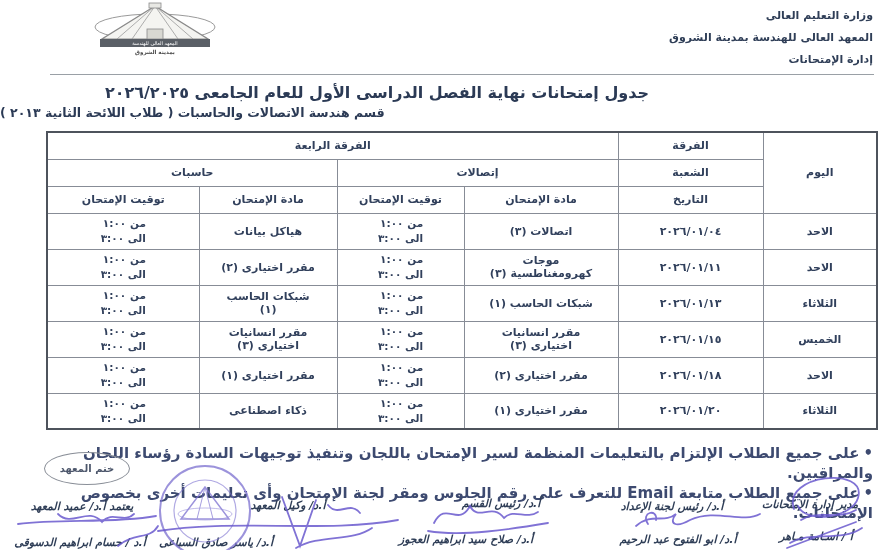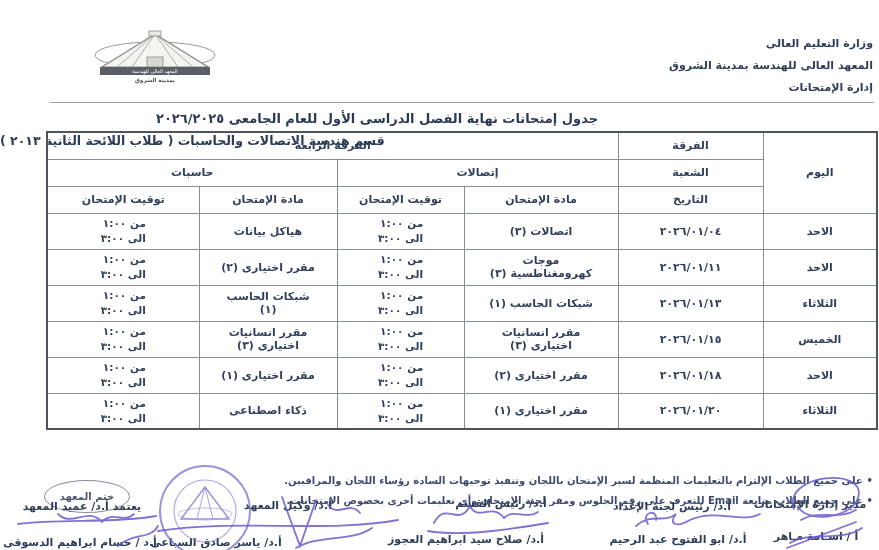"وزارة التعليم العالى" .abs { margin-top: 28px -> none }
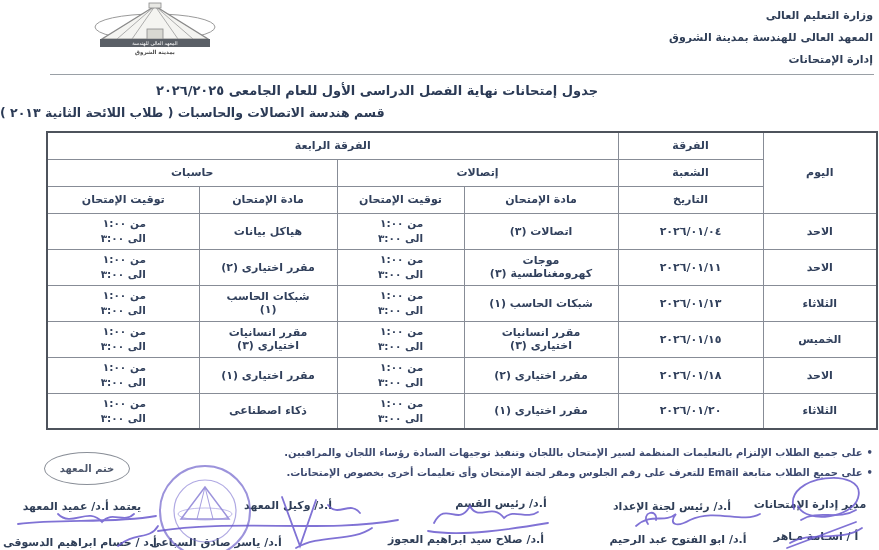"جدول إمتحانات نهاية الفصل الدراسى" .title { font-size: 13px -> 16px }
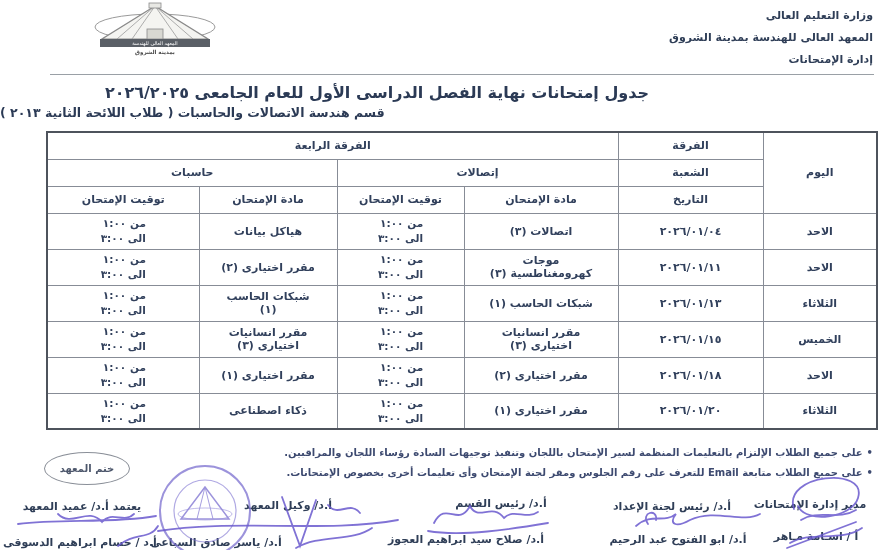"•على جميع الطلاب الإلتزام بالتعليمات" .notes { font-size: 10px -> 15px }
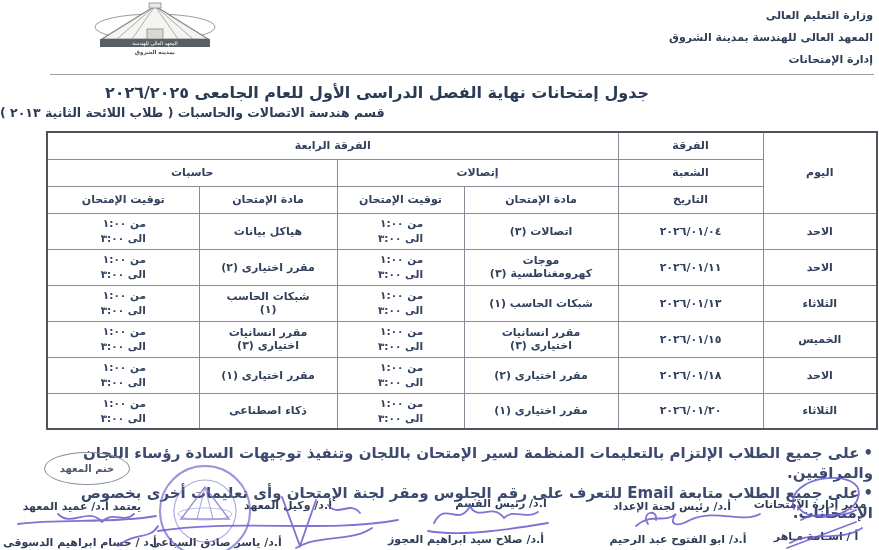"يعتمد أ.د/ عميد المعهد" .sig-t,.sig-n { font-style: none -> italic }
